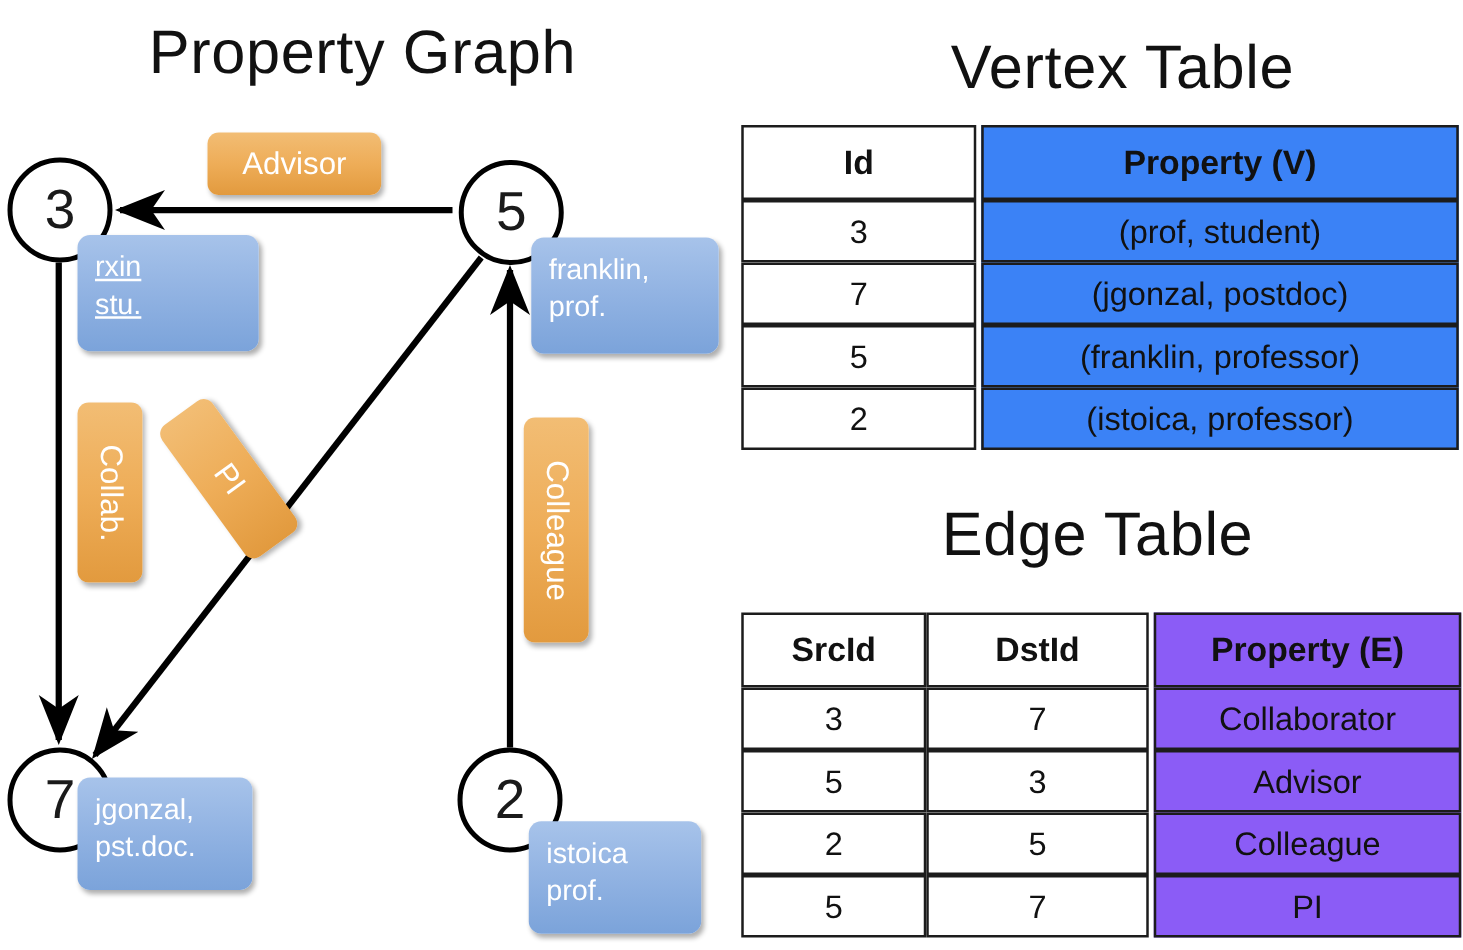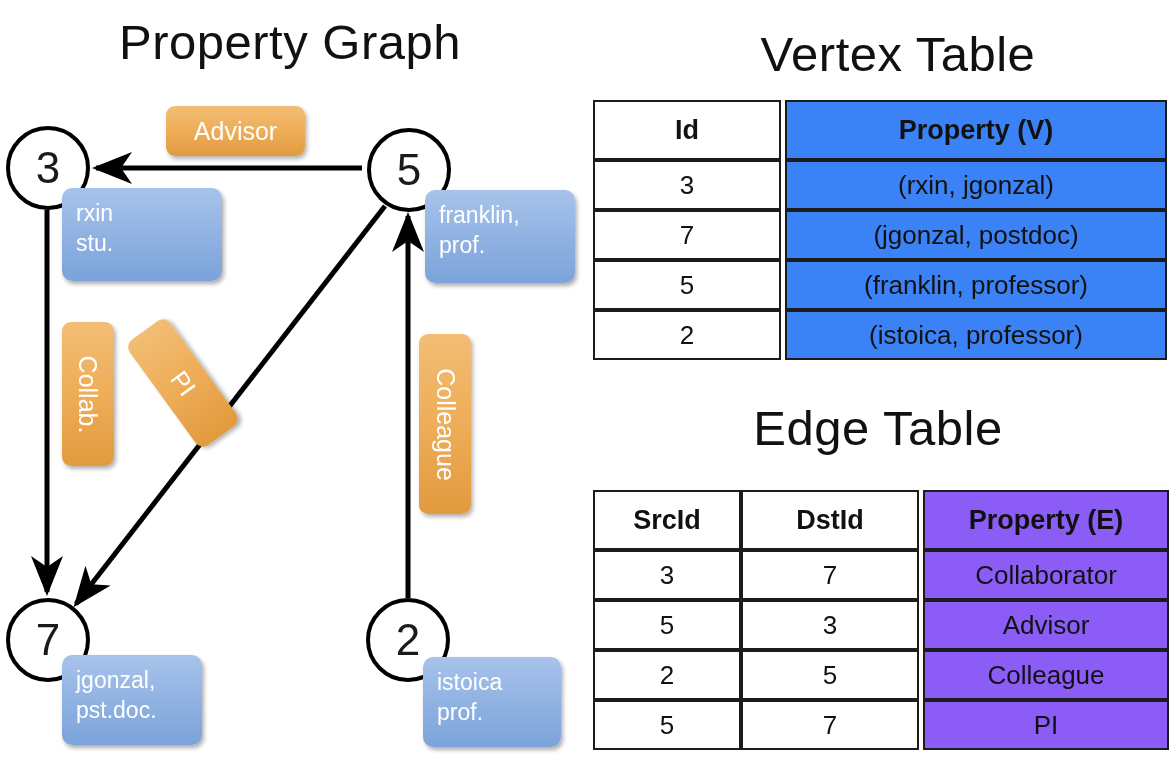"(rxin, jgonzal)" td.cell-blue { text: rxin, jgonzal -> prof, student }
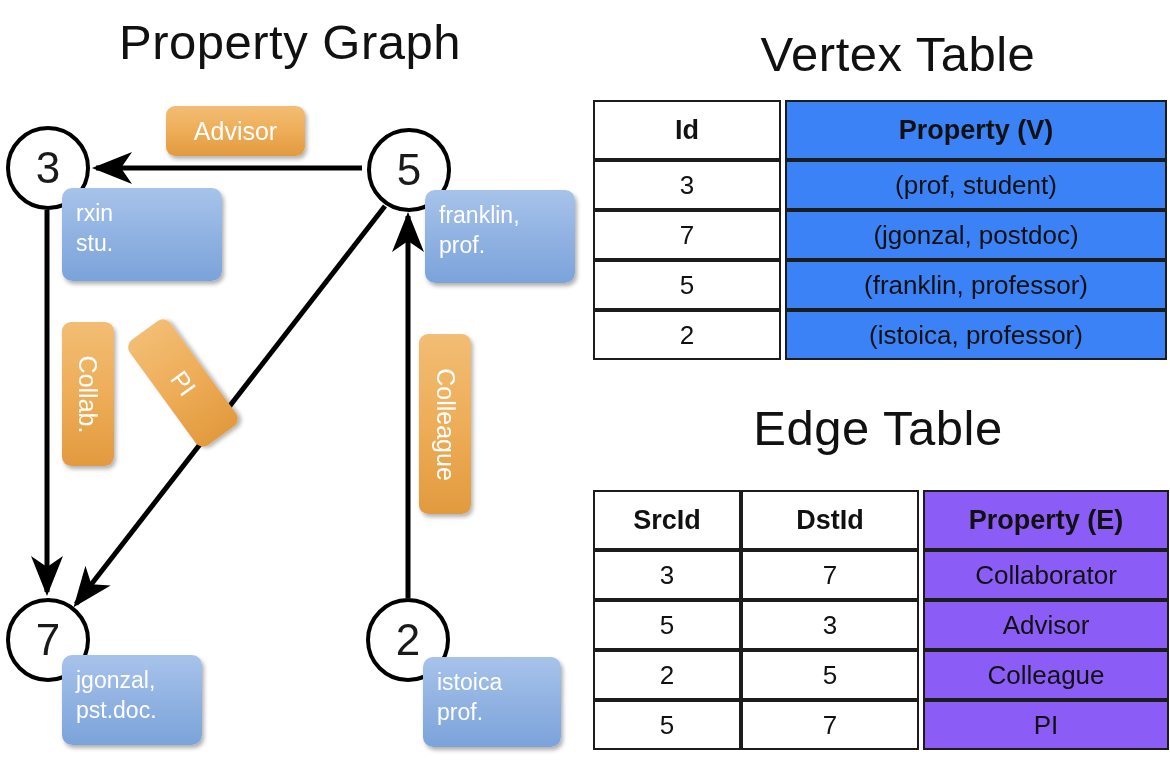"rxin" div.prop-box { text-decoration: none -> underline; width: 160px -> 145px }
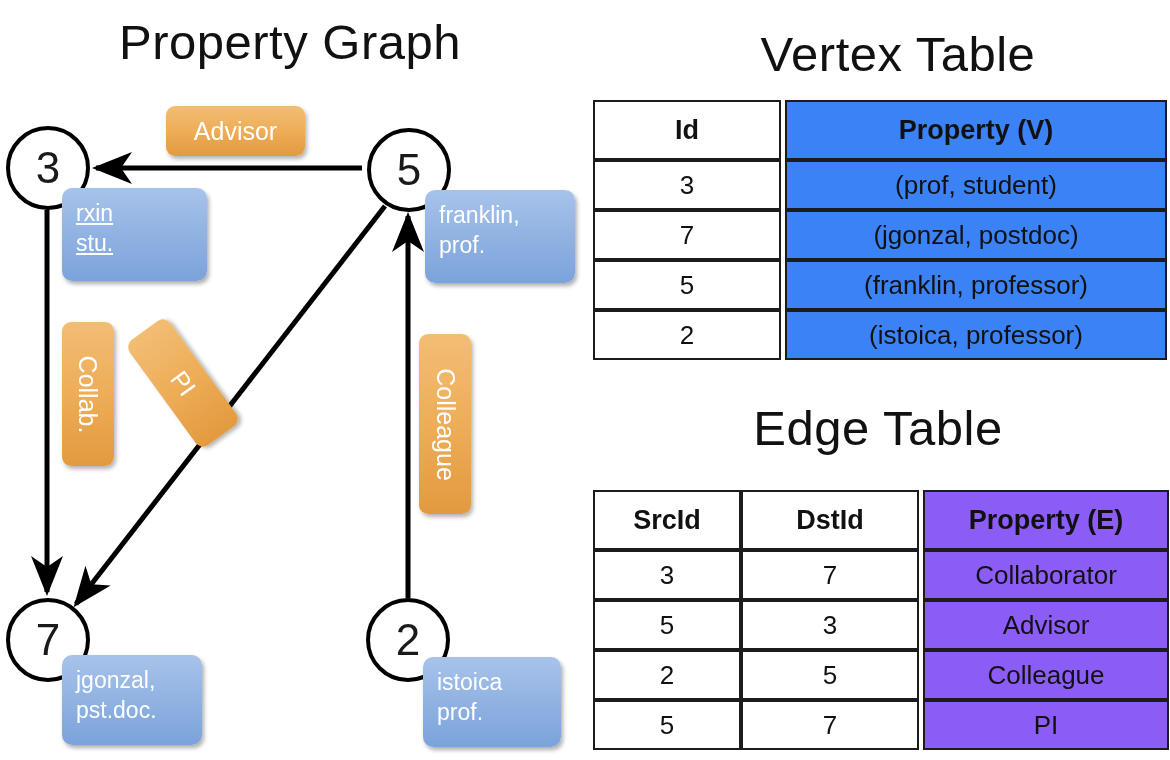"jgonzal," div.prop-box { top: 655px -> 622px }
